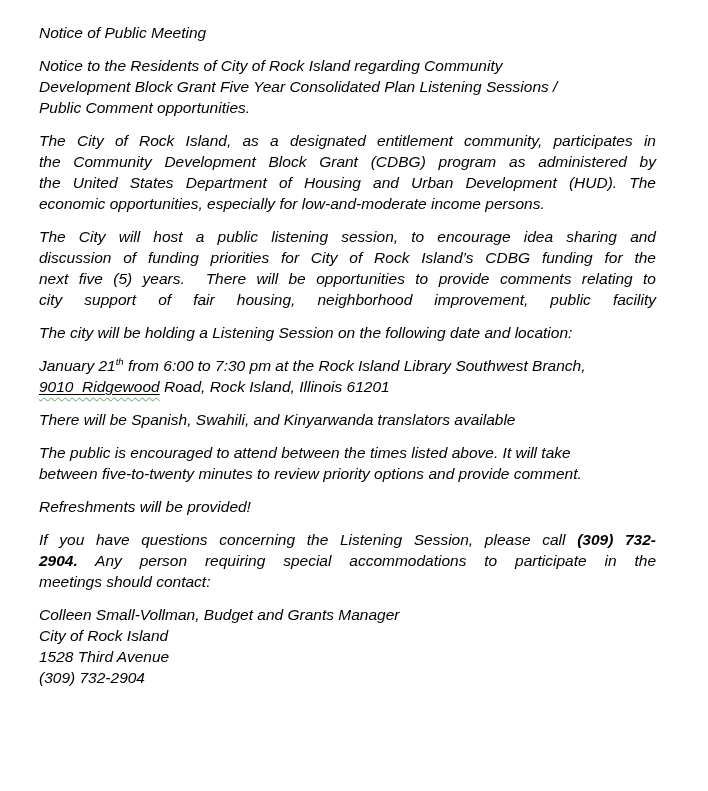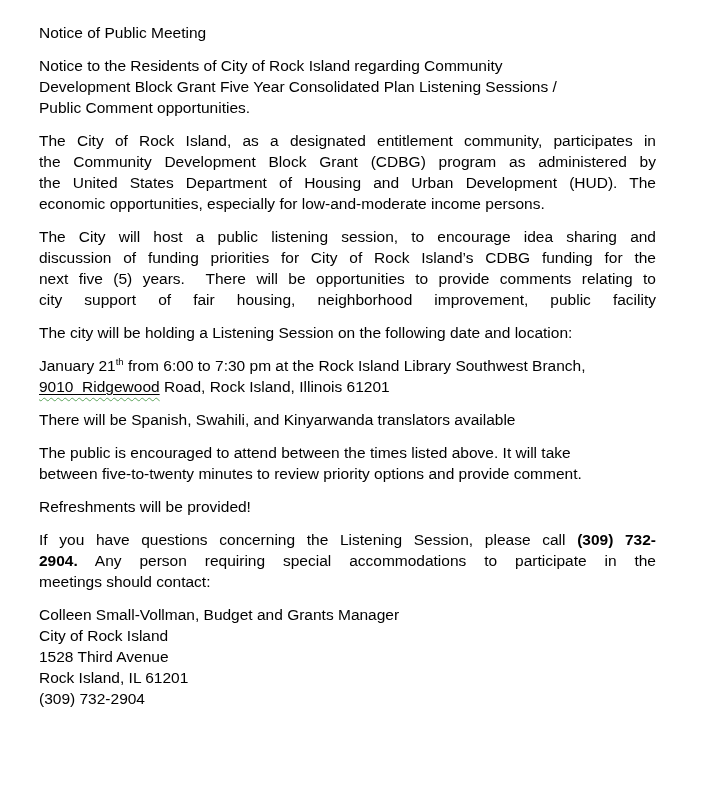"Notice of Public Meeting" .doc { font-style: none -> italic }
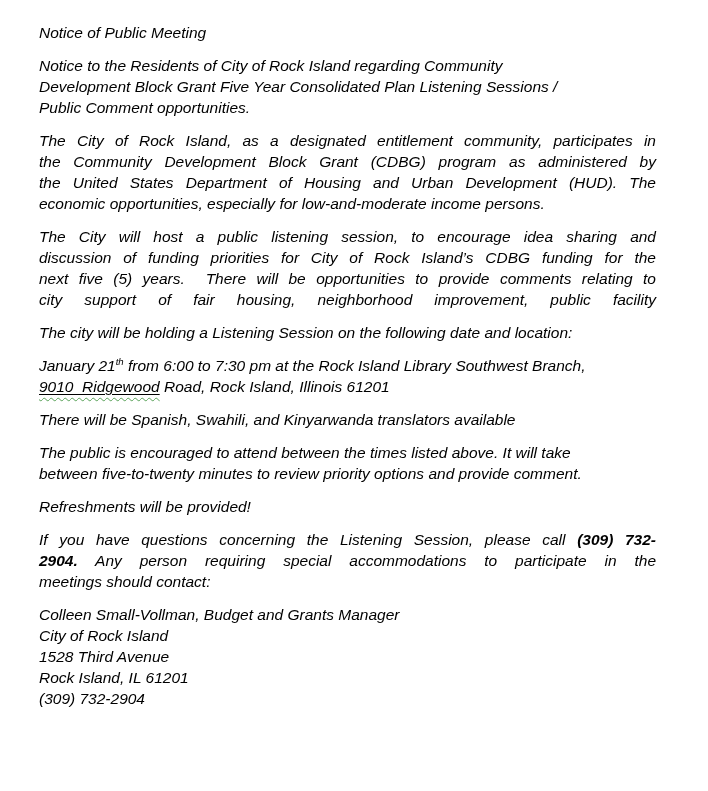"Rock Island, IL 61201" div.line { html: <div><span>Rock Island, IL 61201</span></div> -> none }
